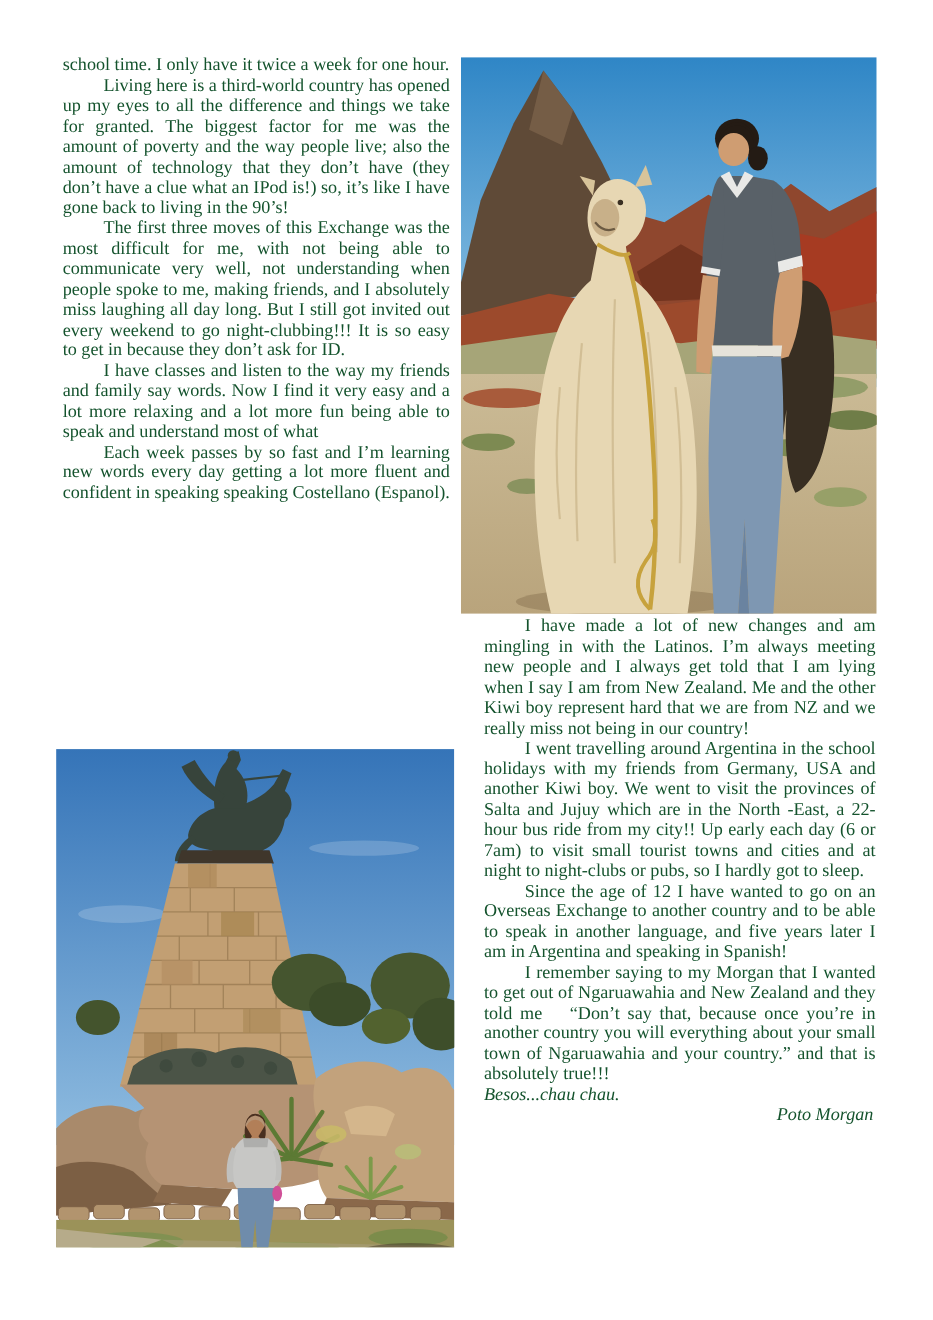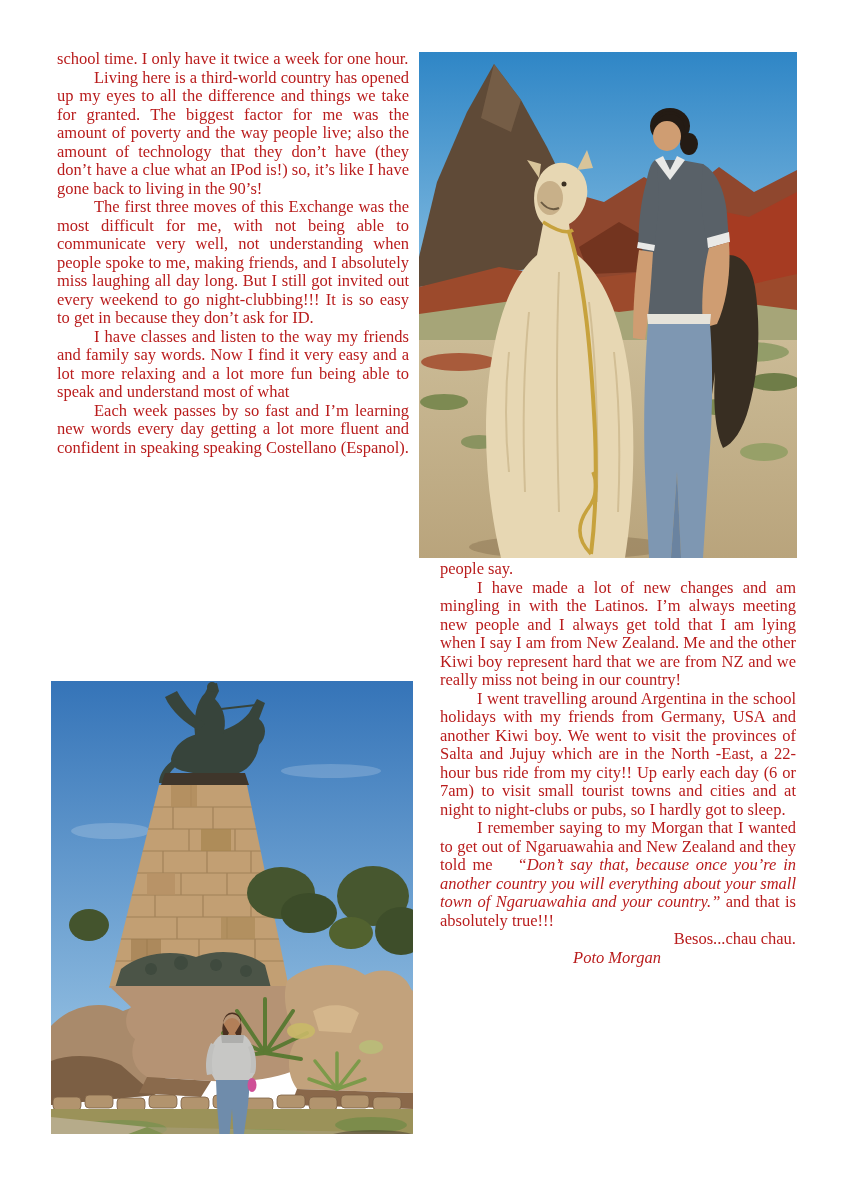"school time. I only have" .page { color: #b91c1c -> #14532d }
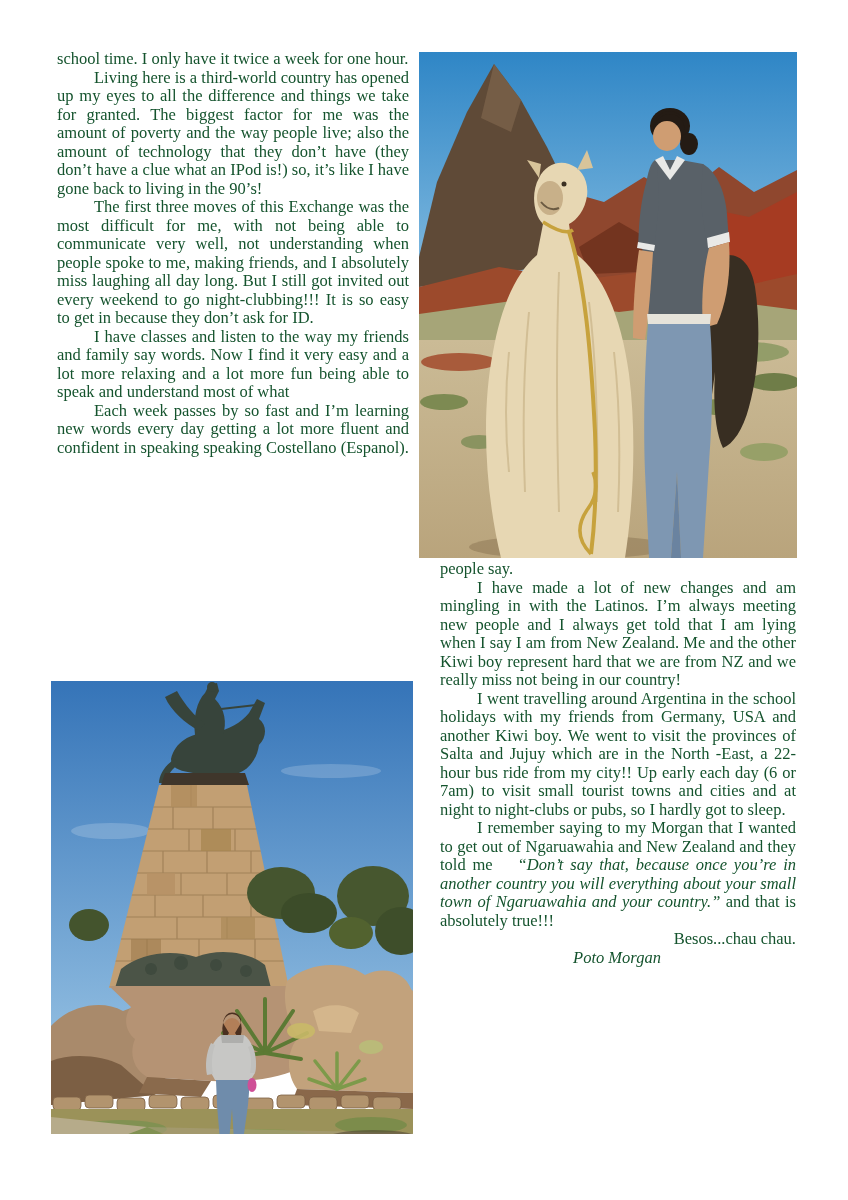"people say." p.noindent { html: <p>people say.</p> -> none }
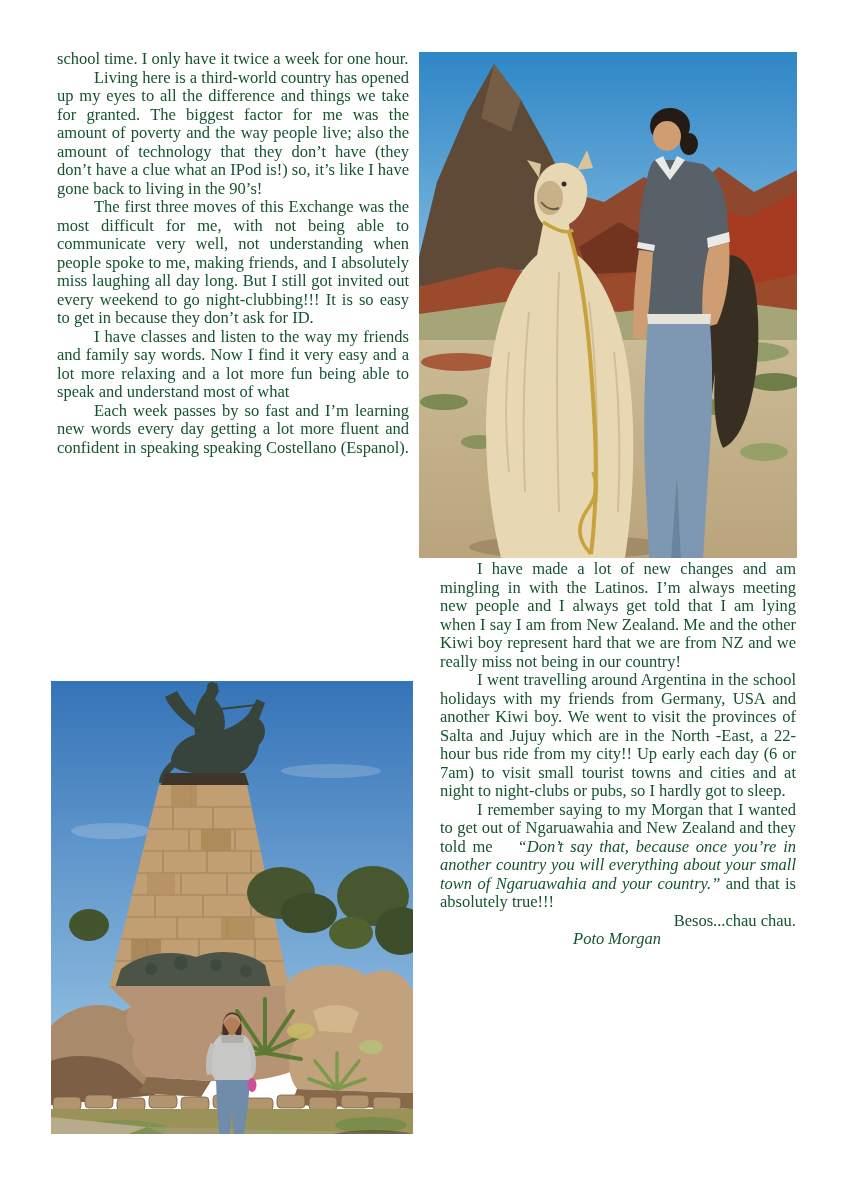"Since the age of 12" p { html: none -> <p>Since the age of 12 I have wanted to go on an Overseas Exchange to another country and to be able to speak in another language, and five years later I am in Argentina and speaking in Spanish!</p> }
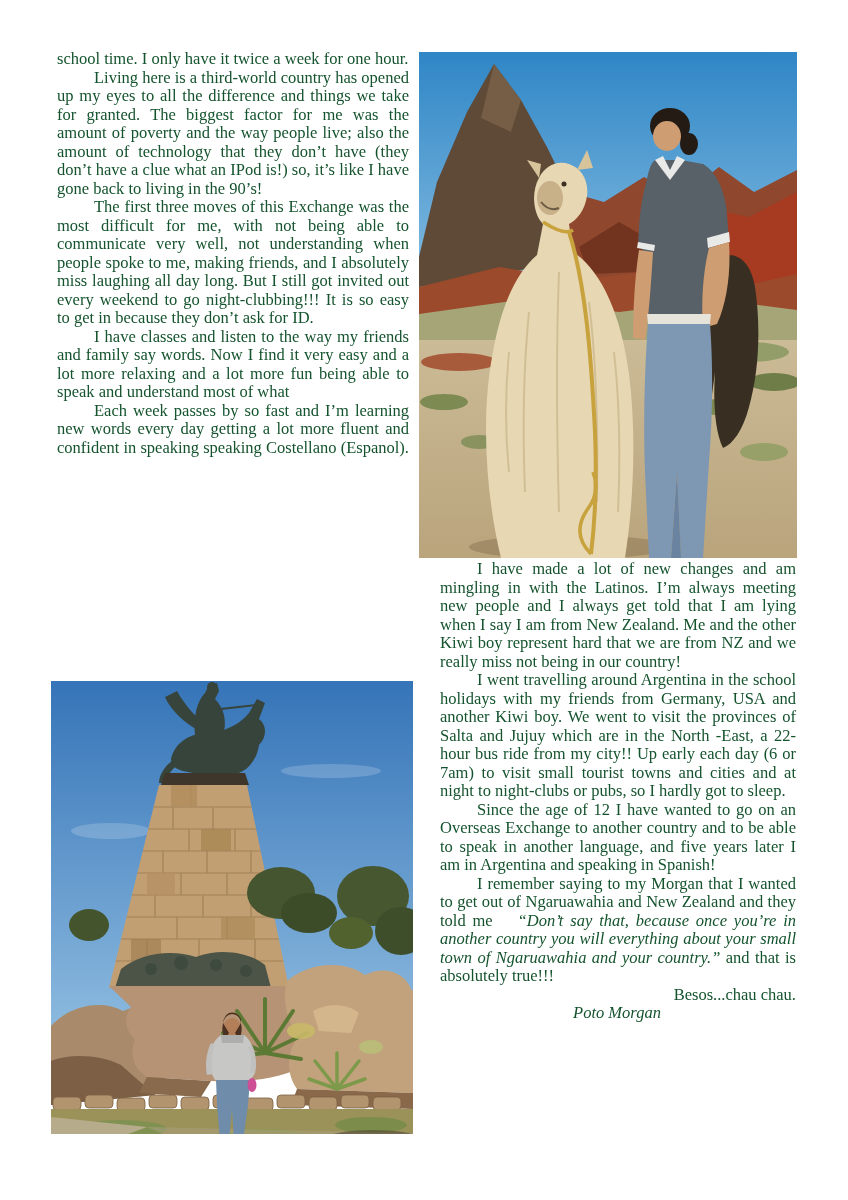"“Don’t say that, because once" .quote-italic { font-style: italic -> none }
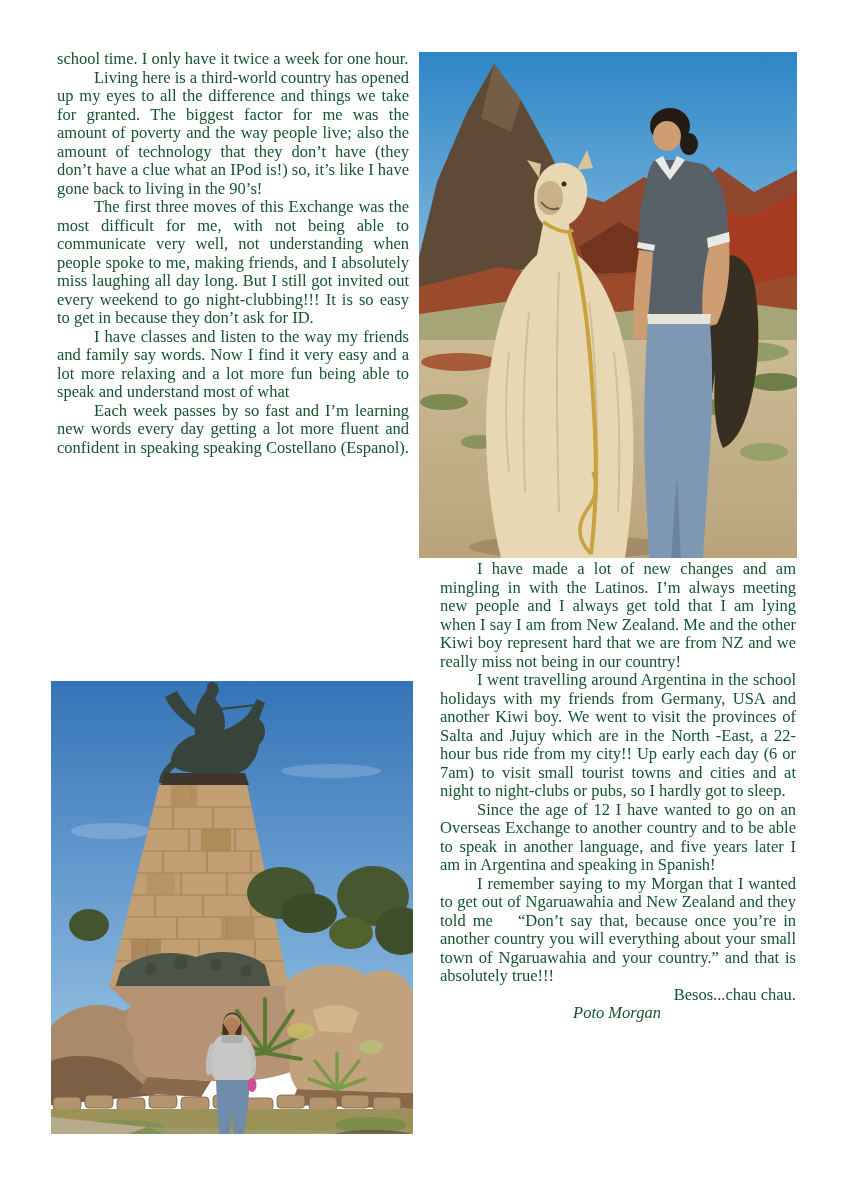"Besos...chau chau." p.closing { font-style: none -> italic; text-align: right -> left }
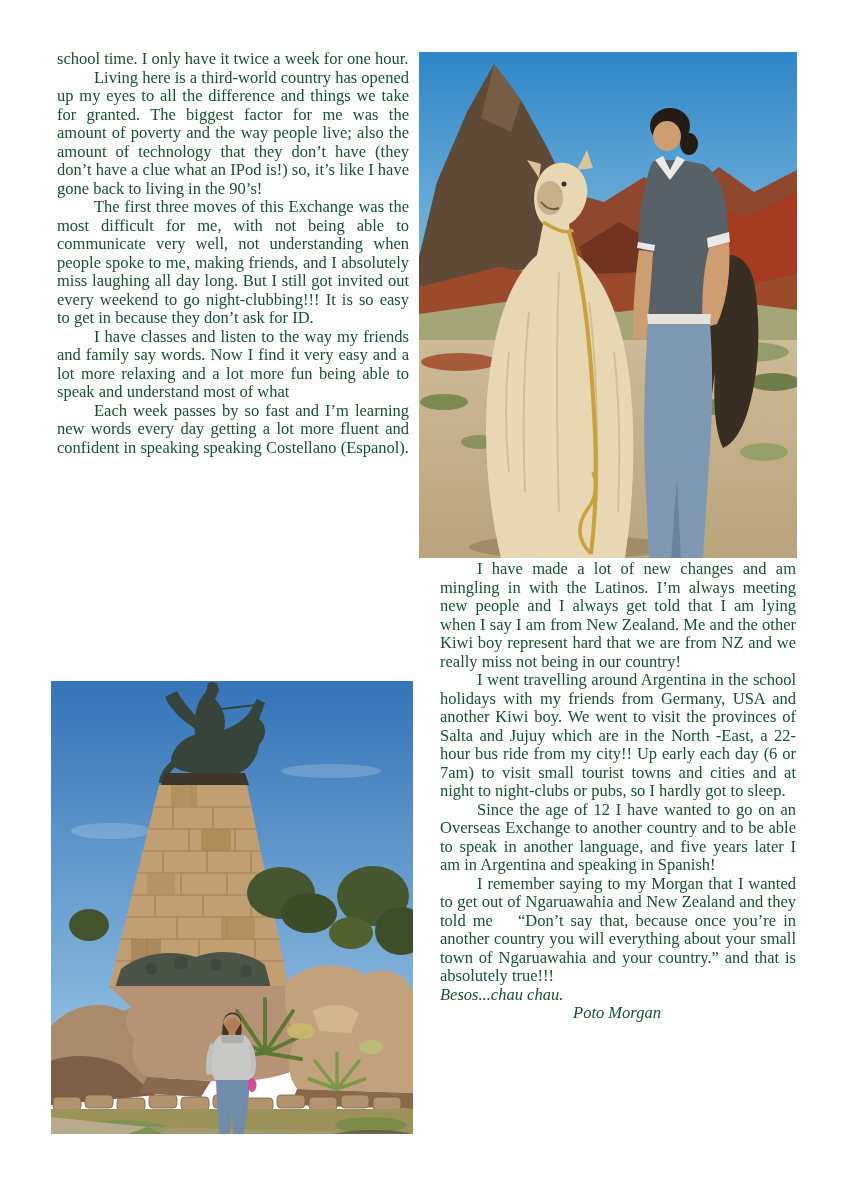"Poto Morgan" p.signature { text-align: center -> right }
